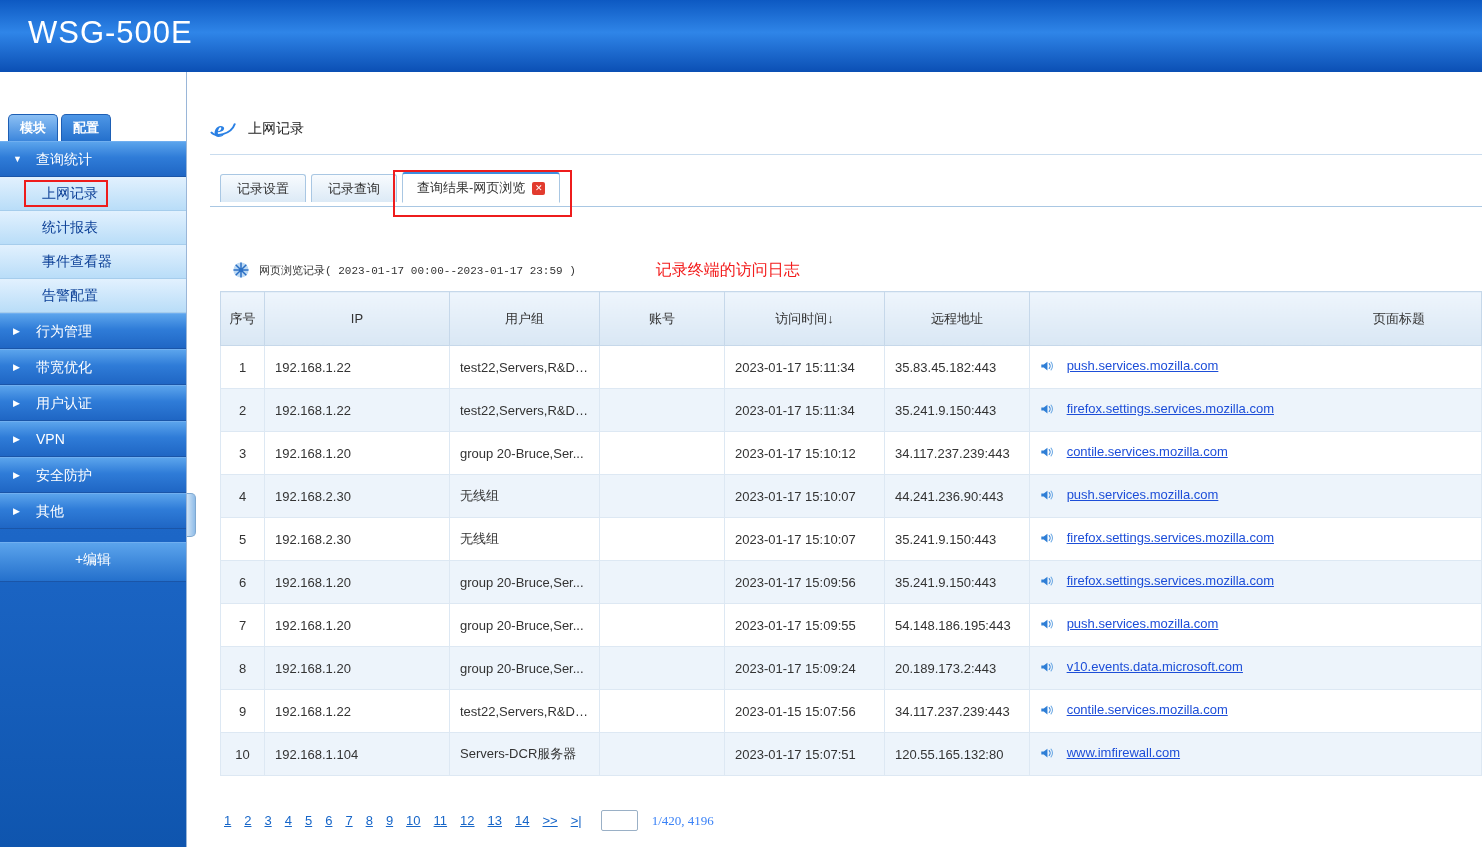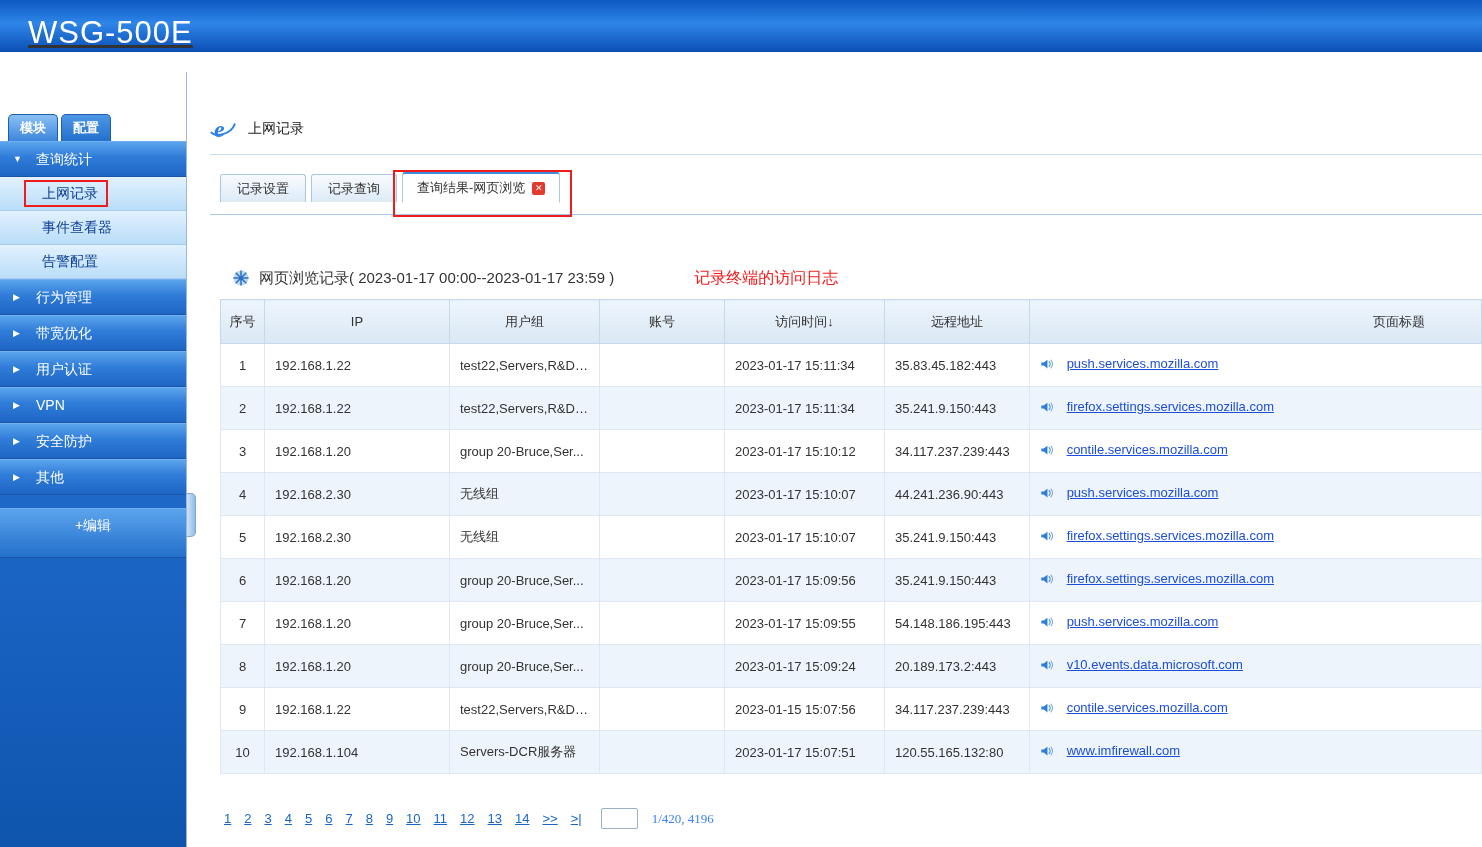"WSG-500E" .topbar { height: 52px -> 72px; text-decoration: underline -> none }
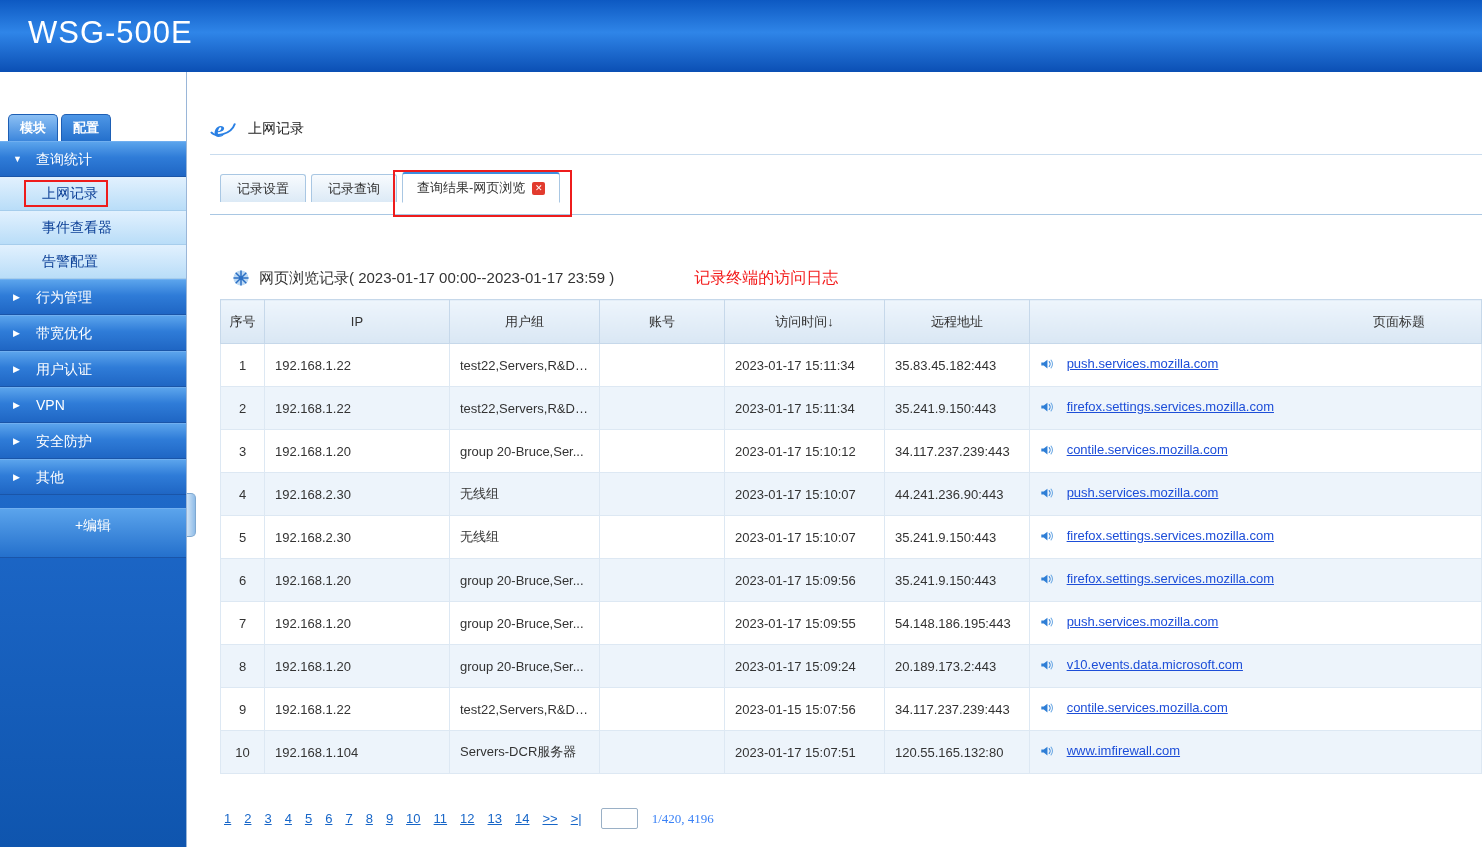"记录设置" .tabs { padding: 17px 0 12px 10px -> 17px 0 4px 10px }
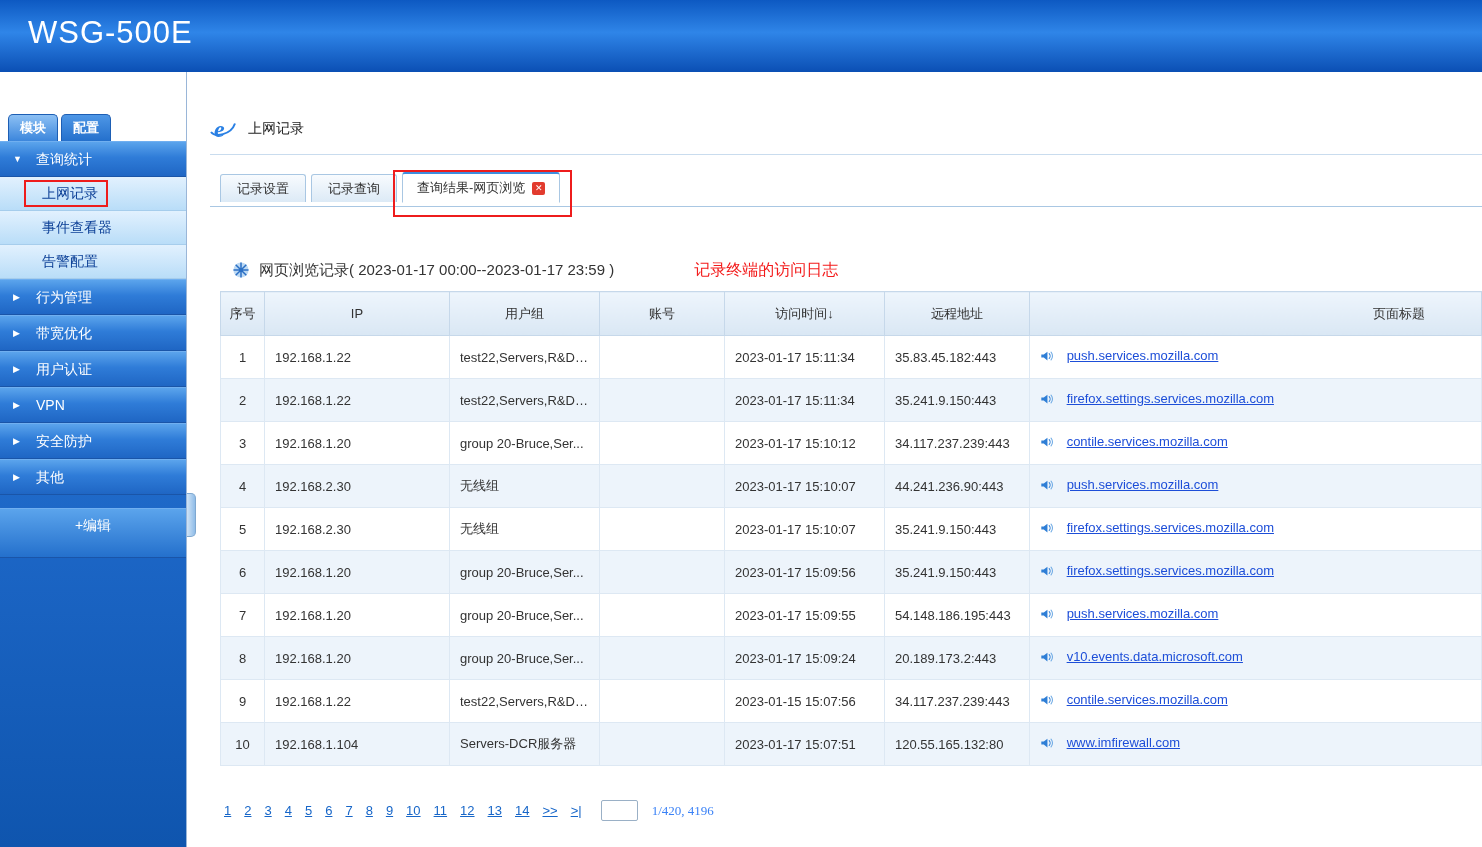"统计报表" div.sub-item { html: none -> <div> <span>统计报表</span> </div> }
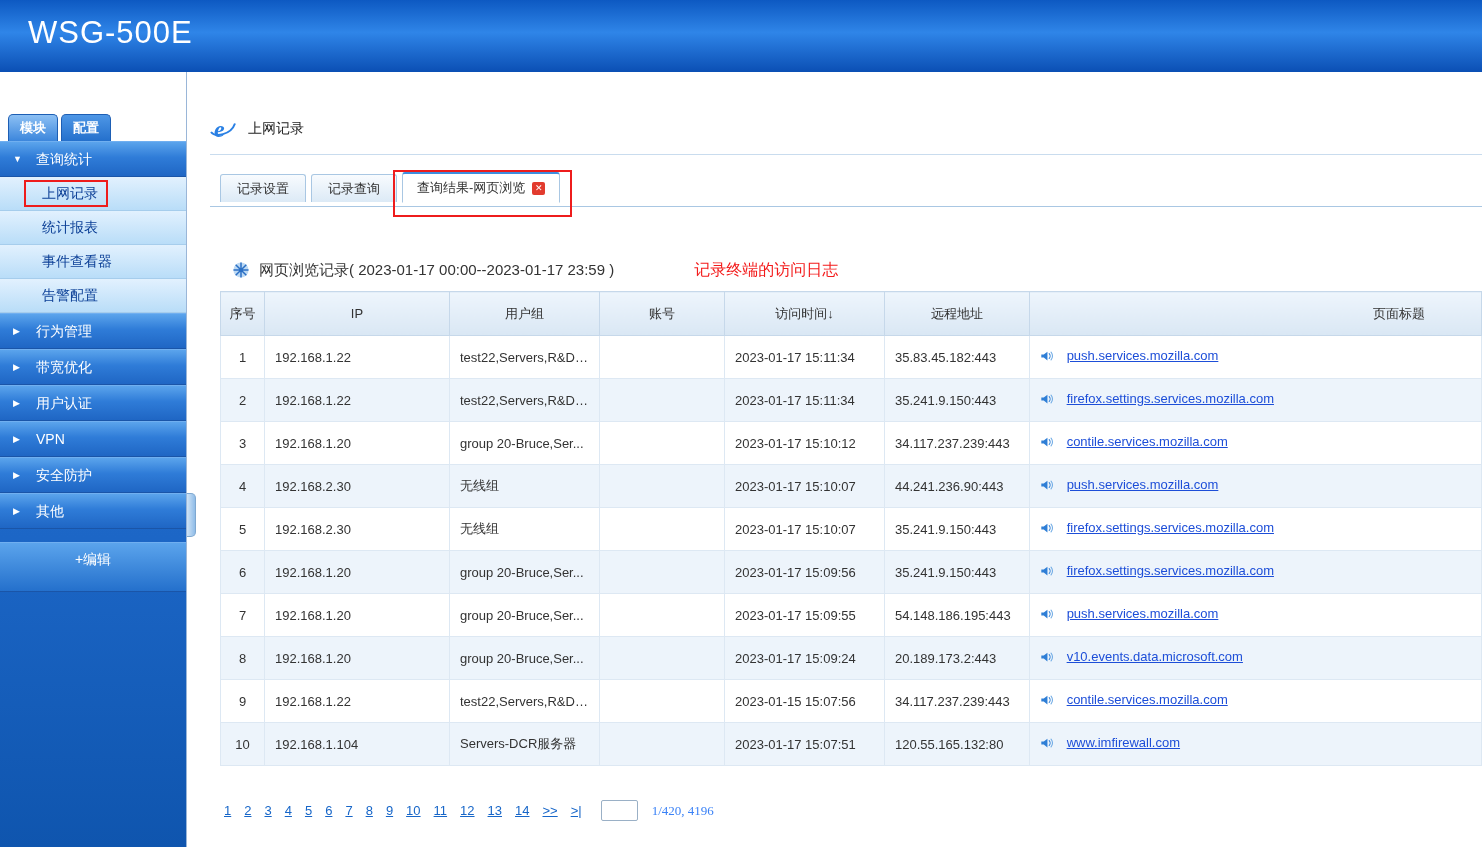"网页浏览记录( 2023-01-17 00:00--2023-01-17" .rec-title { font-family: none -> Liberation Mono, monospace; font-size: 15px -> 11px }
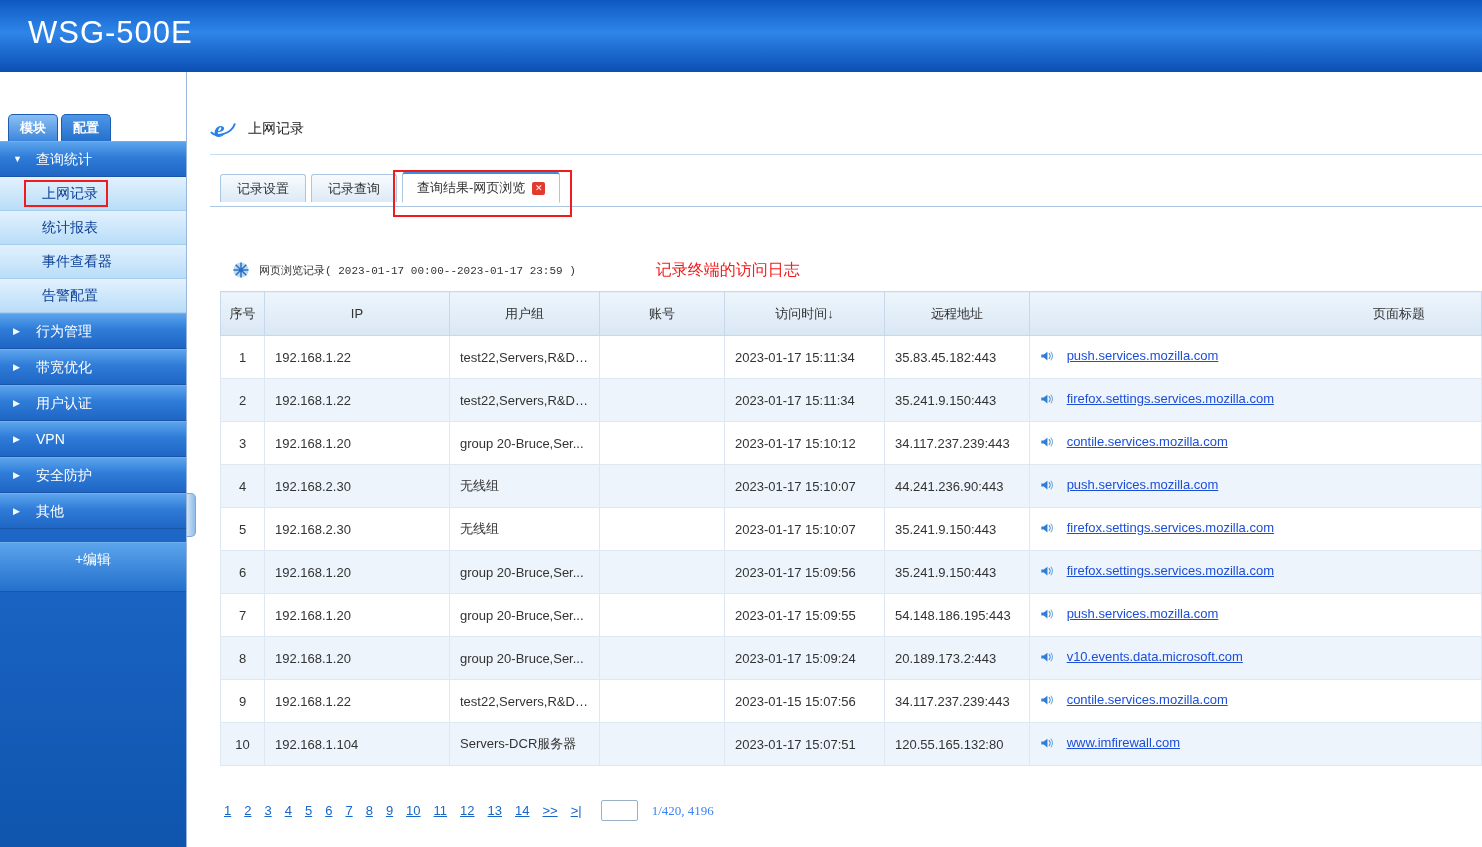"序号" .grid th { height: 44px -> 54px }
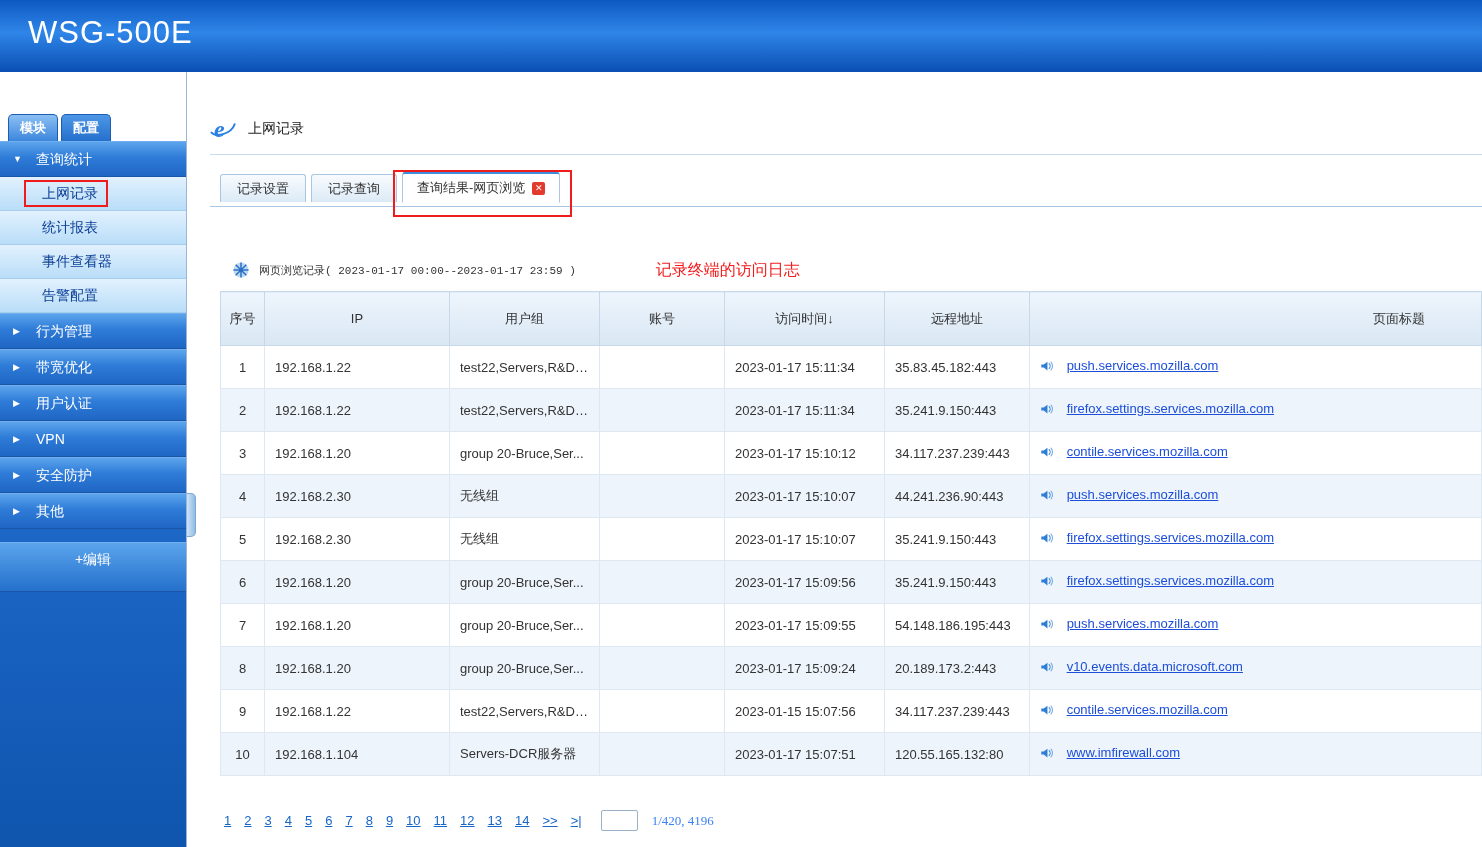"+编辑" .edit-bar { height: 50px -> 40px }
